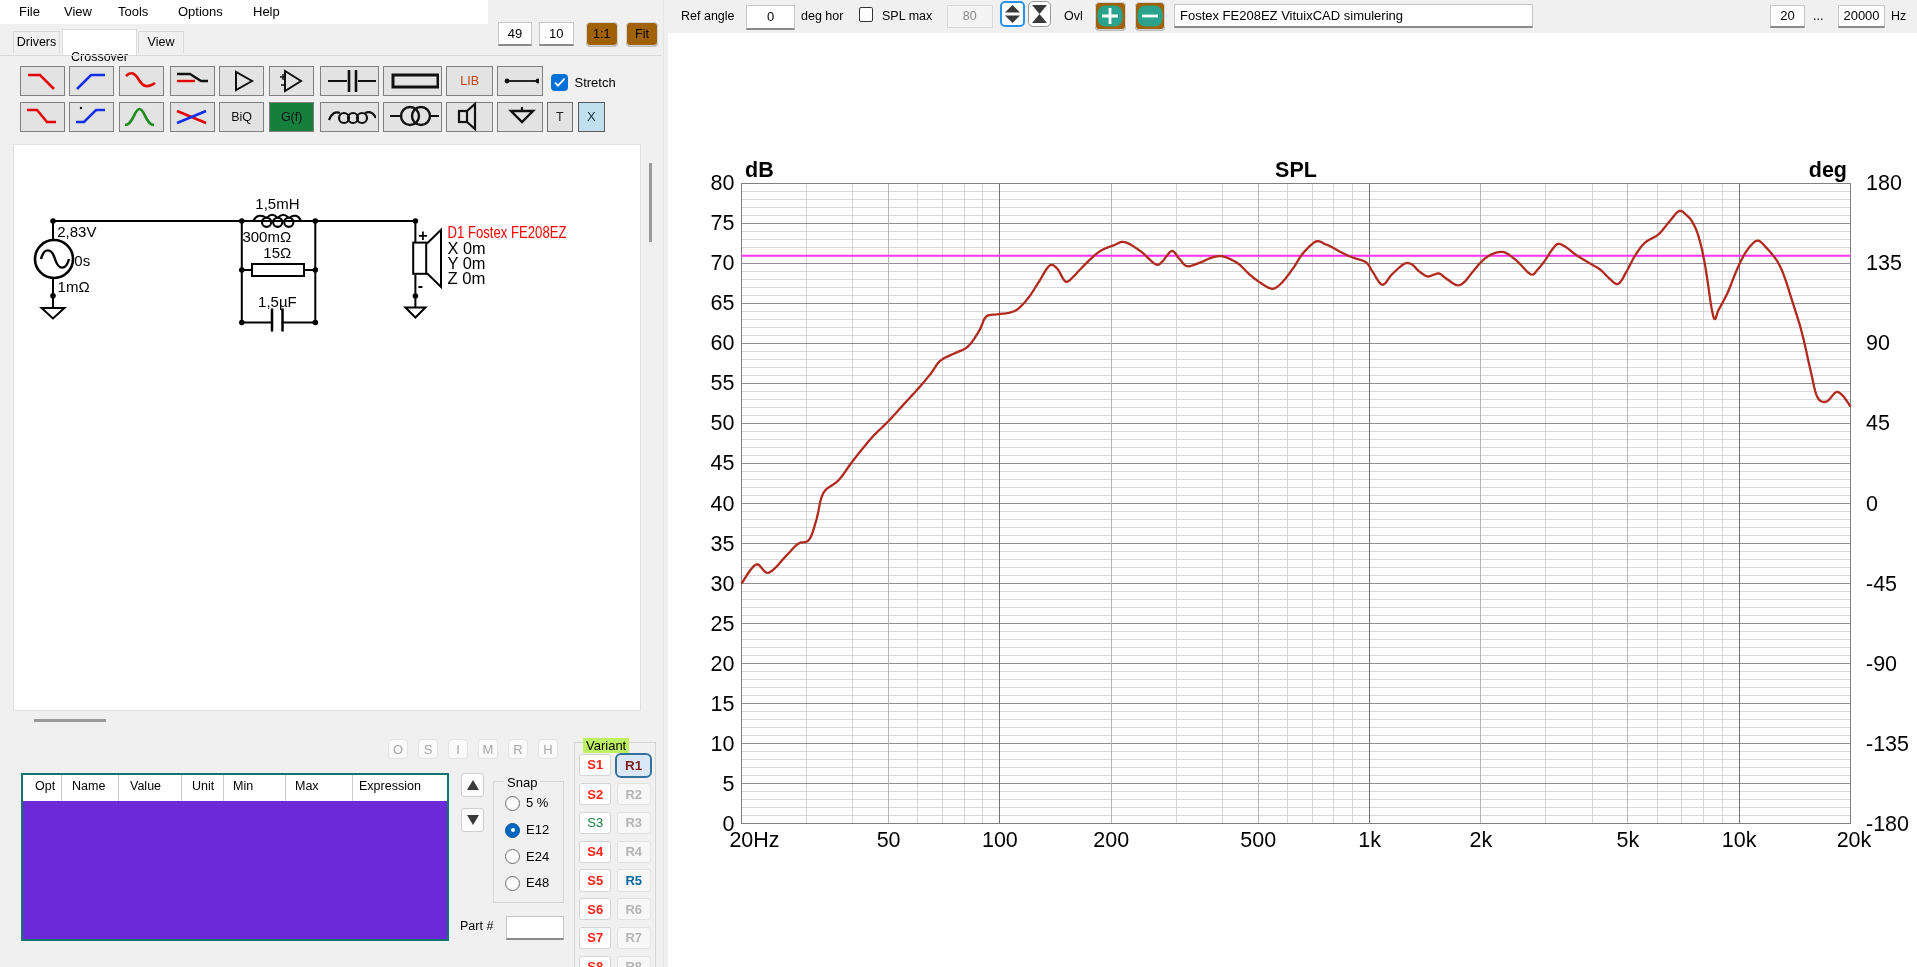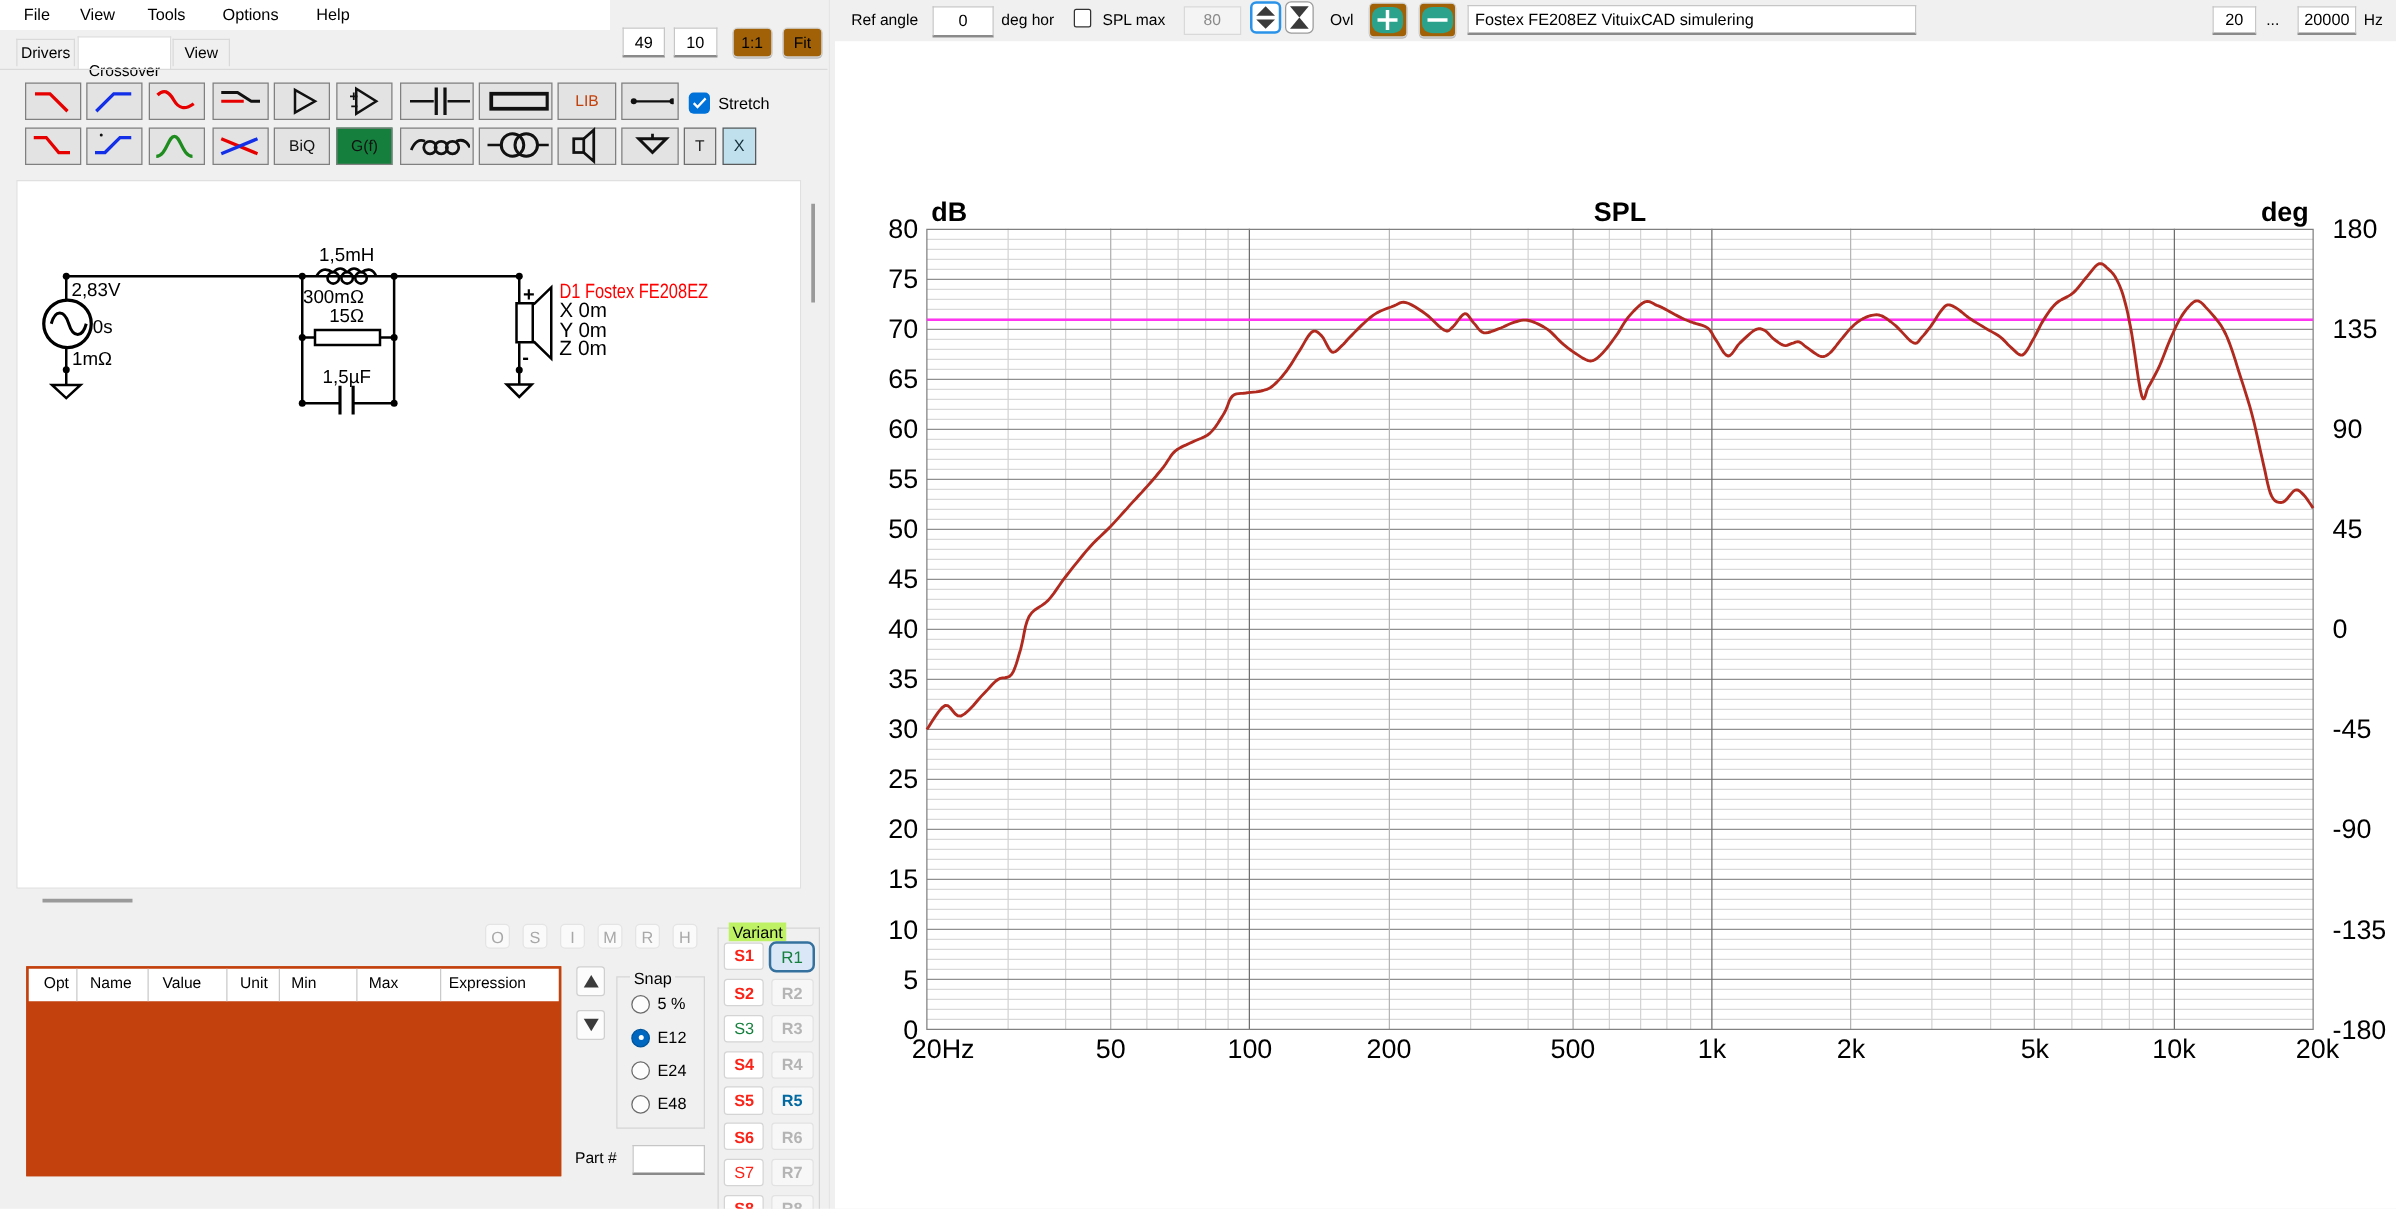"R1" div { color: #15803d -> #7f1d1d; font-weight: normal -> bold }
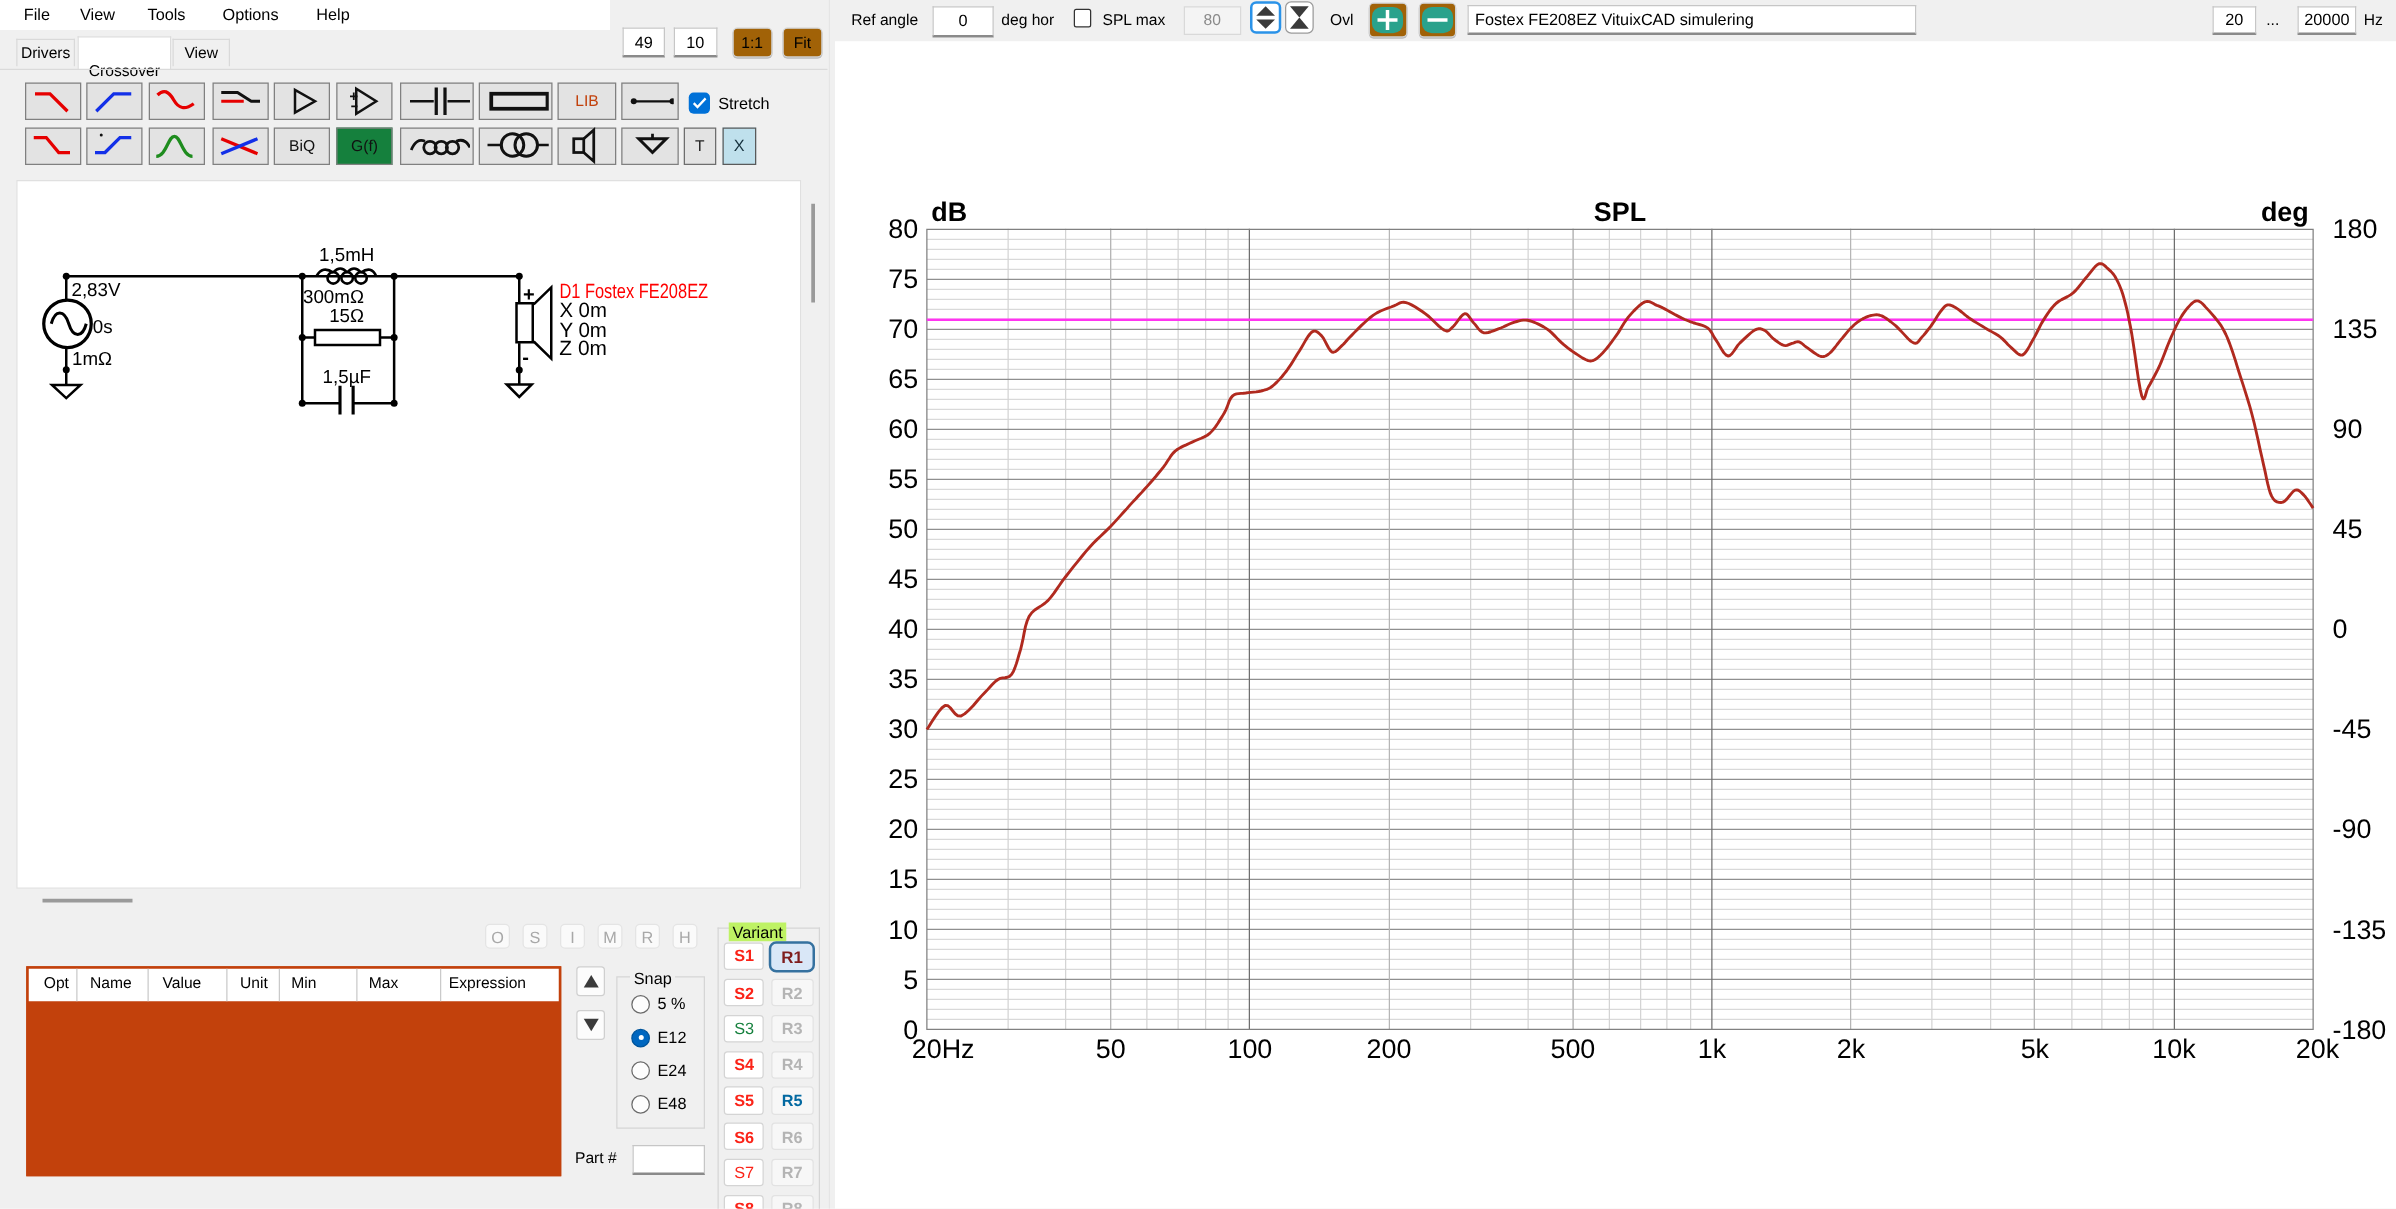"Opt" div.ab { background: #c2410c -> #6d28d9; border: 2px solid #c2410c -> 2px solid #0f766e }
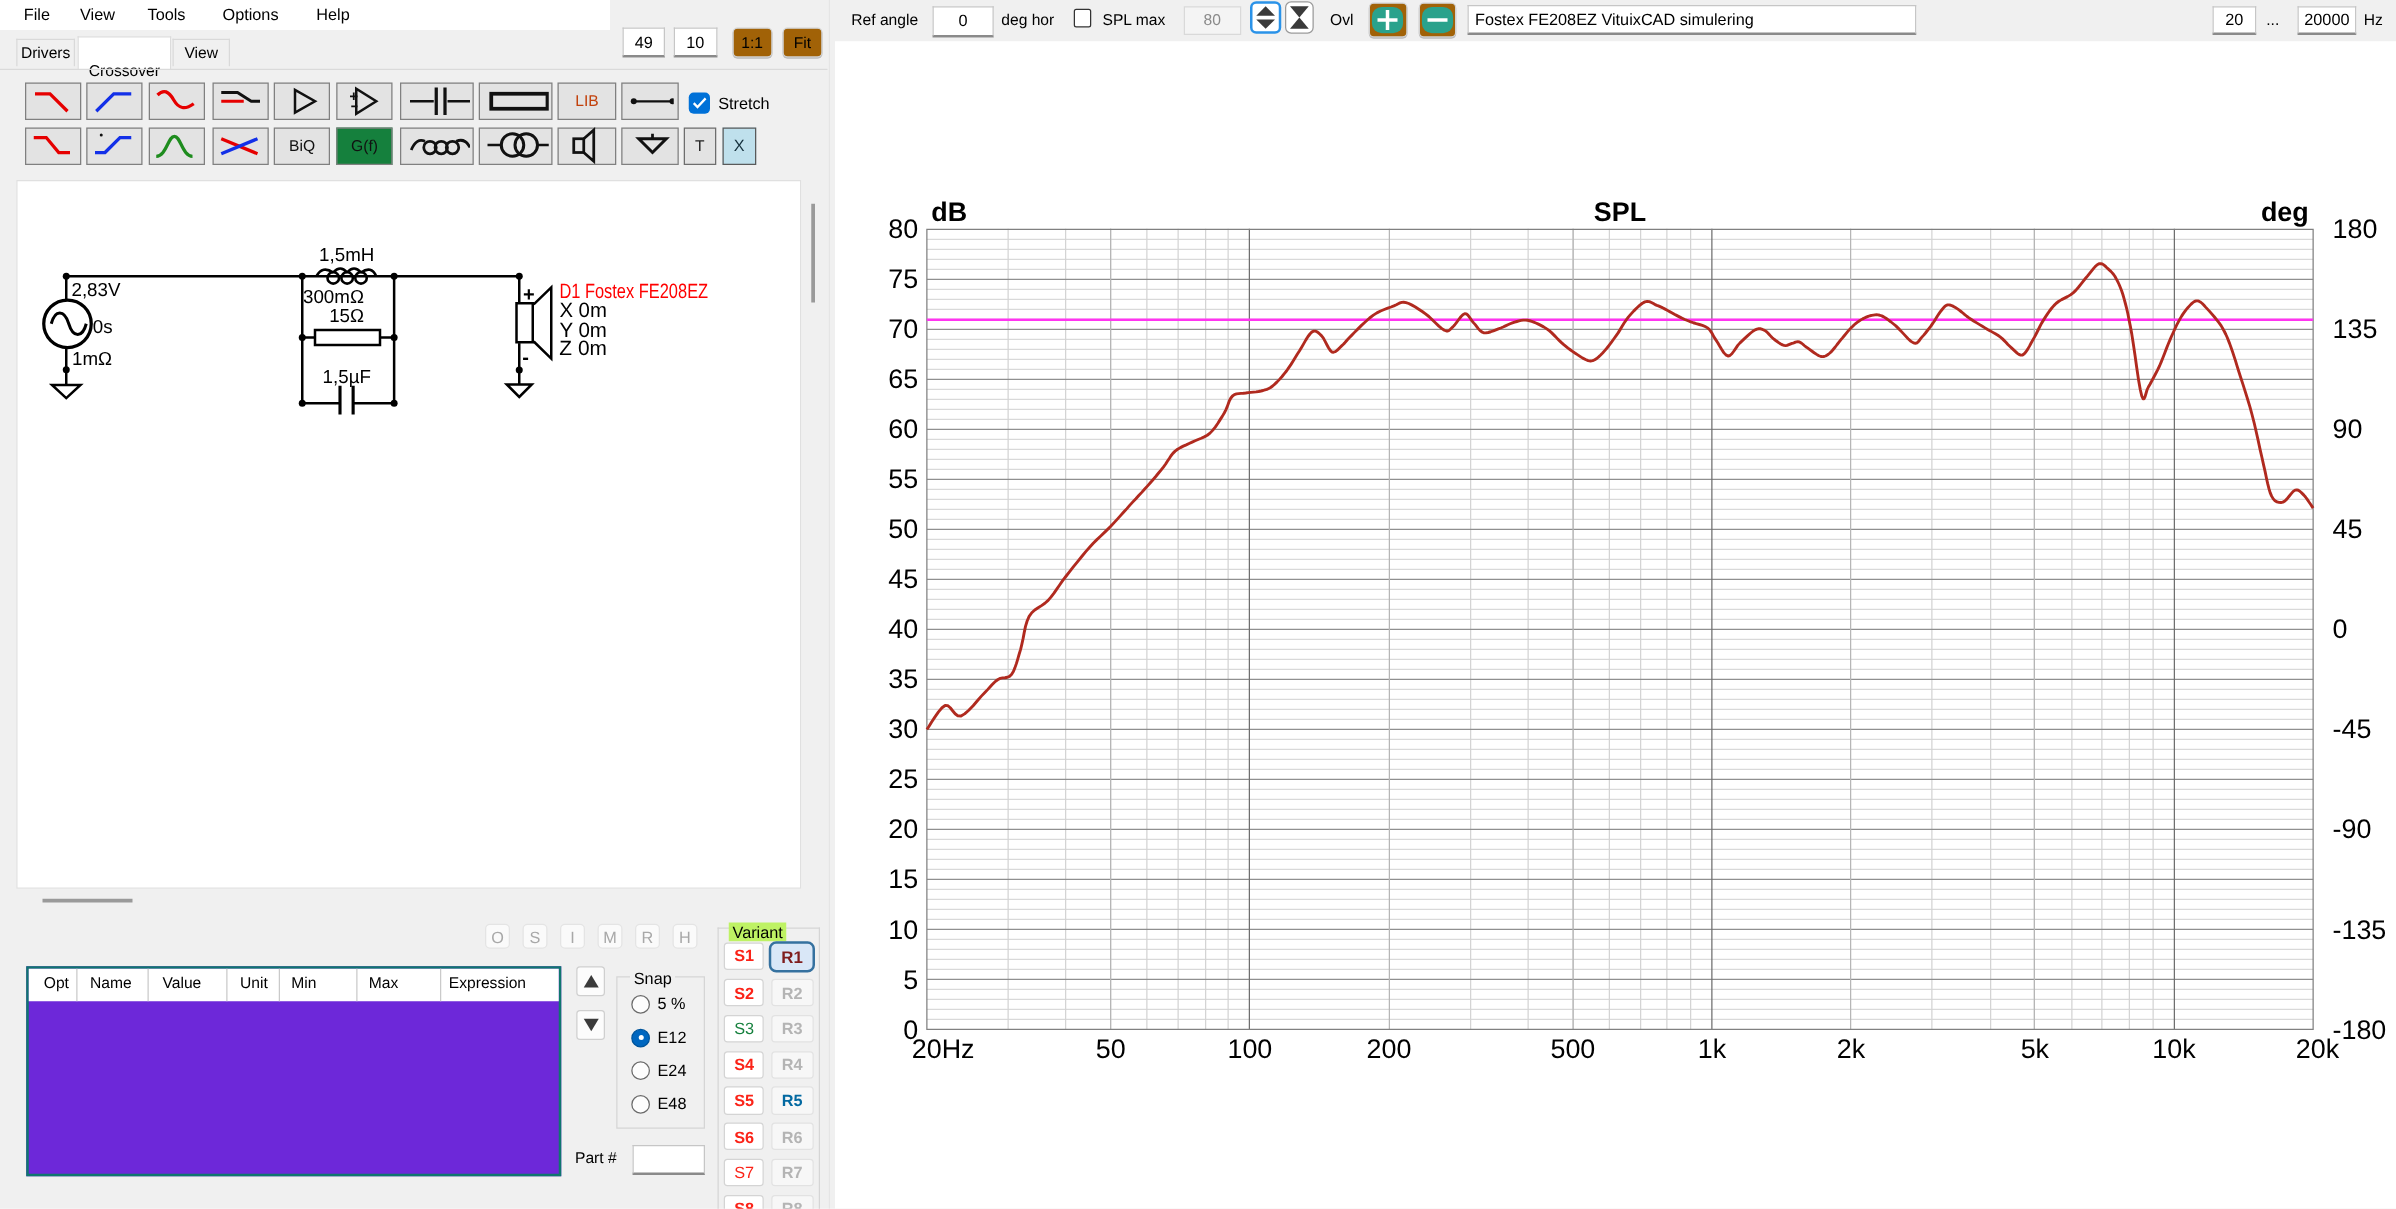"S7" div { font-weight: normal -> bold }
